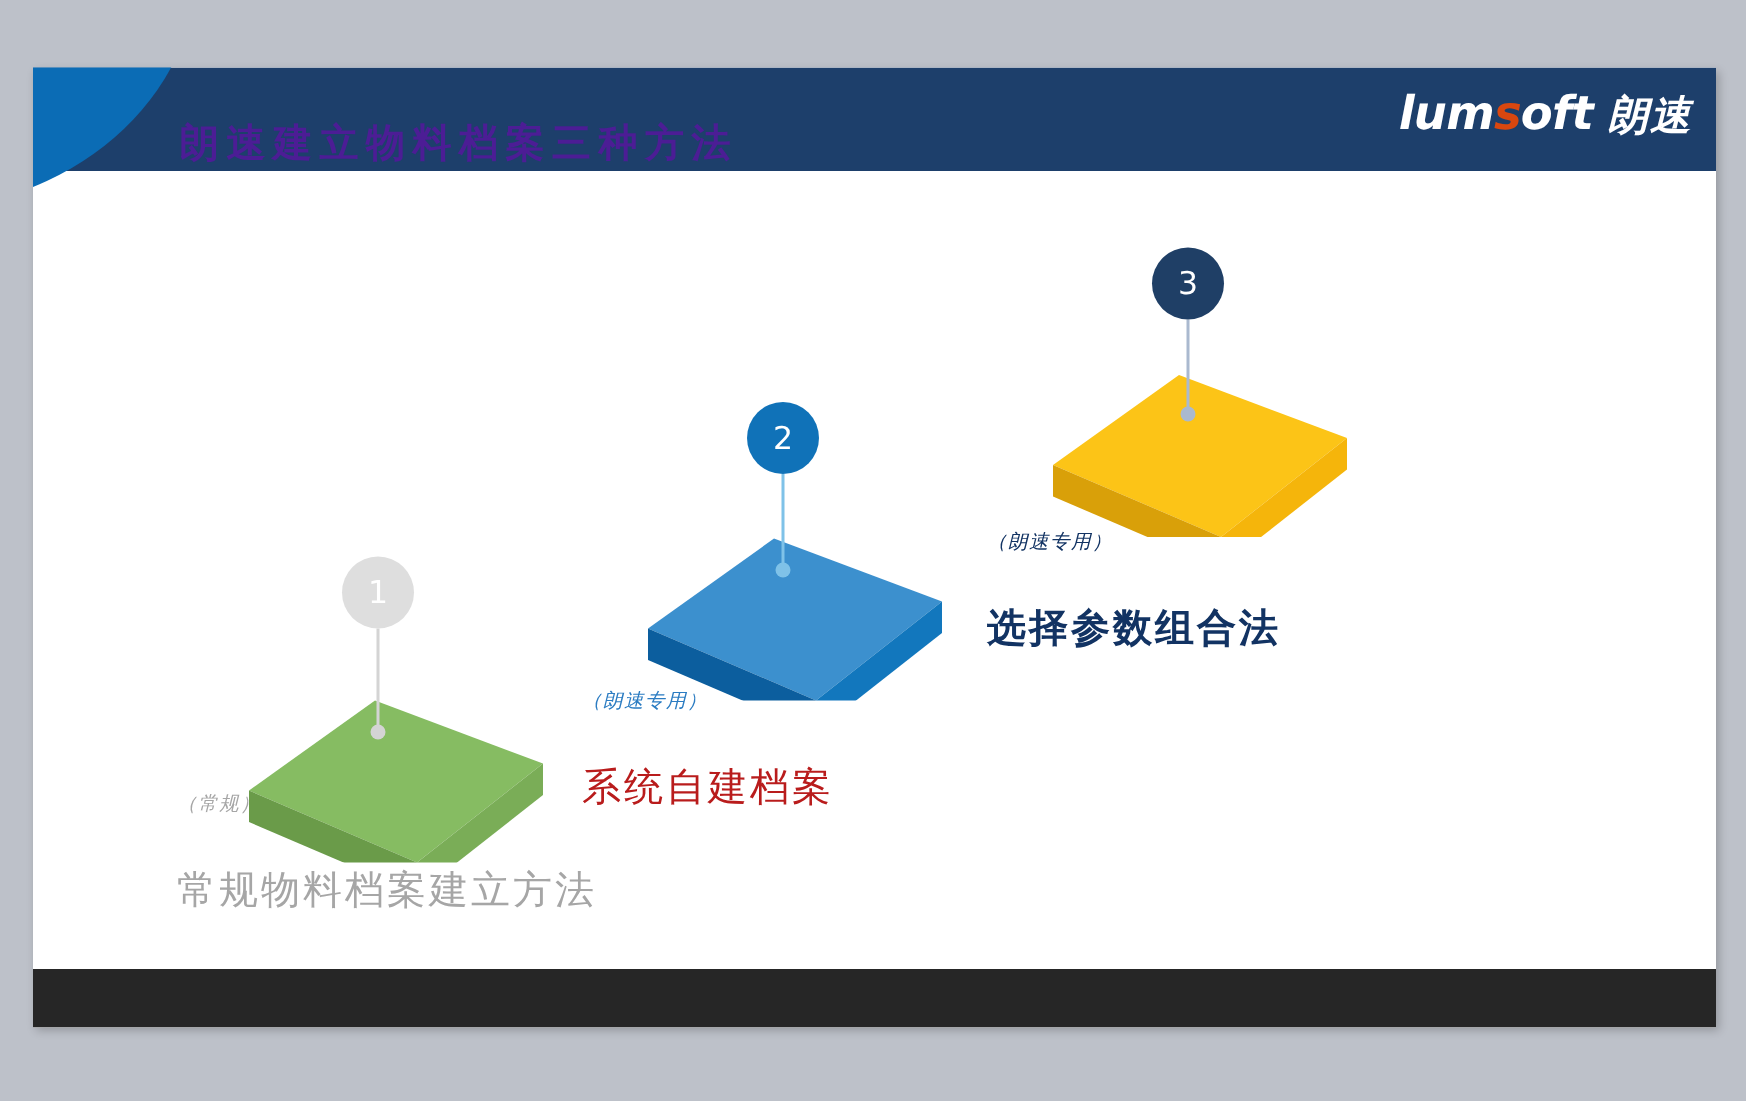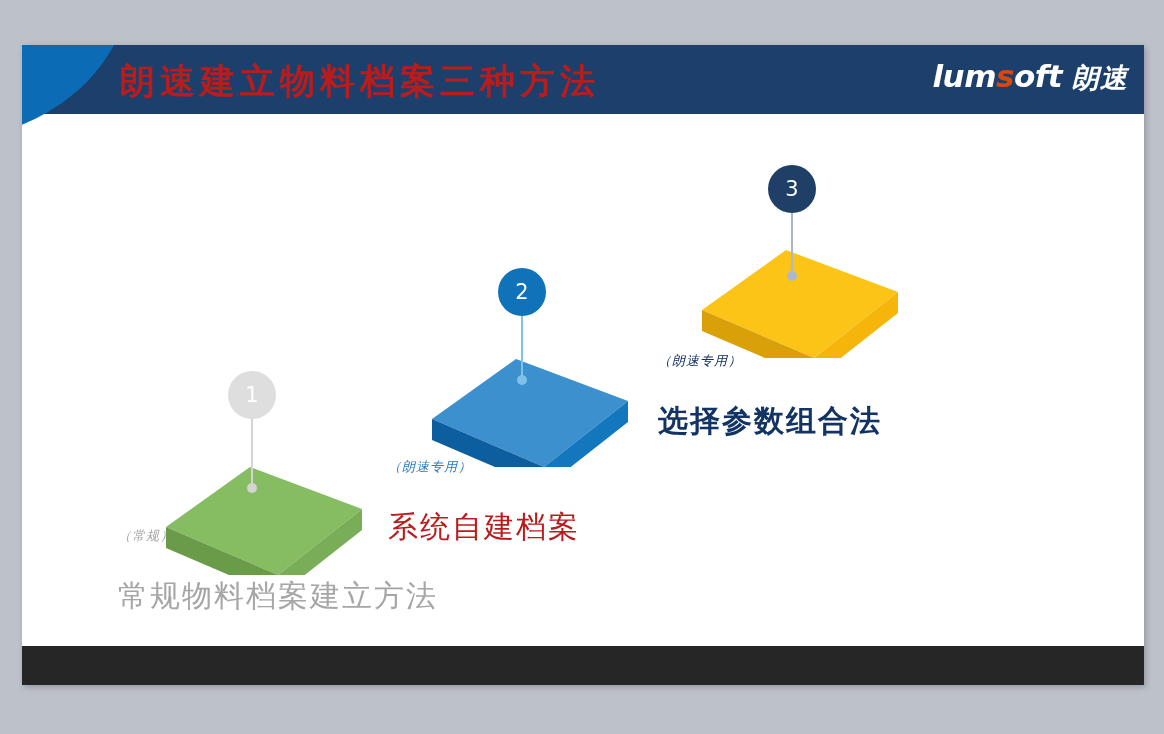"朗速建立物料档案三种方法" .slide-title { color: #b91c1c -> #4c1d95; font-size: 35px -> 26px; top: 16px -> 30px }
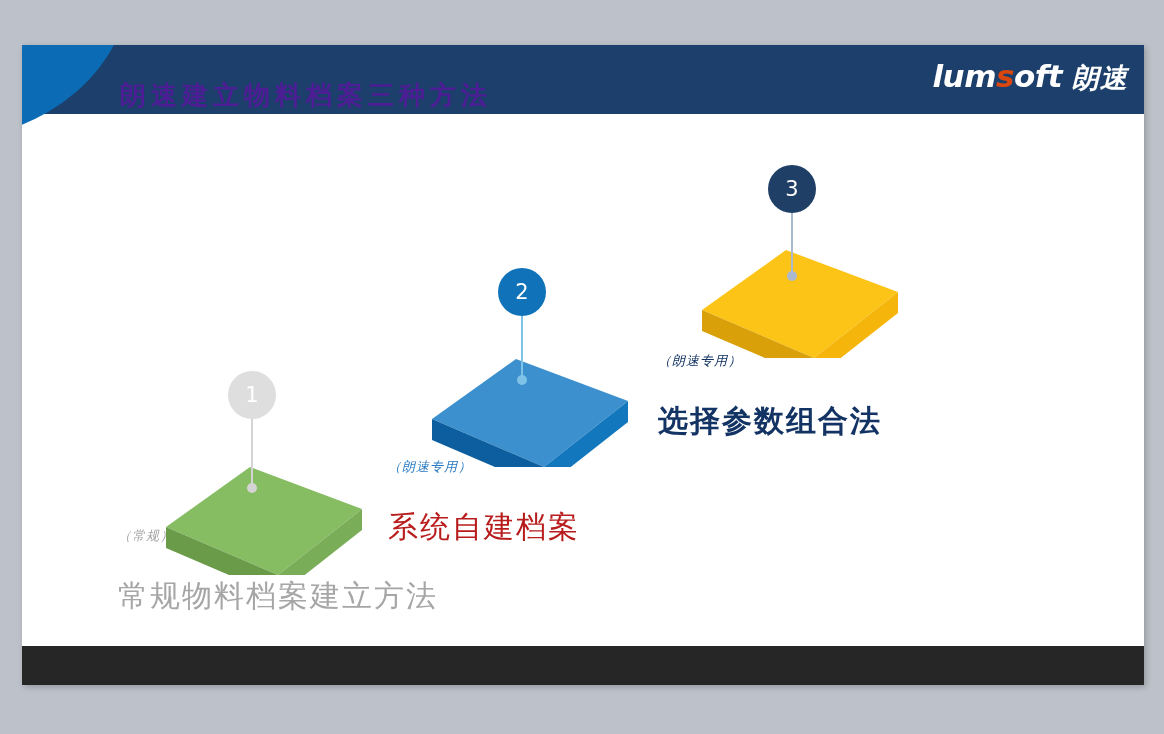"选择参数组合法" .cap-large { font-size: 30px -> 26px }
